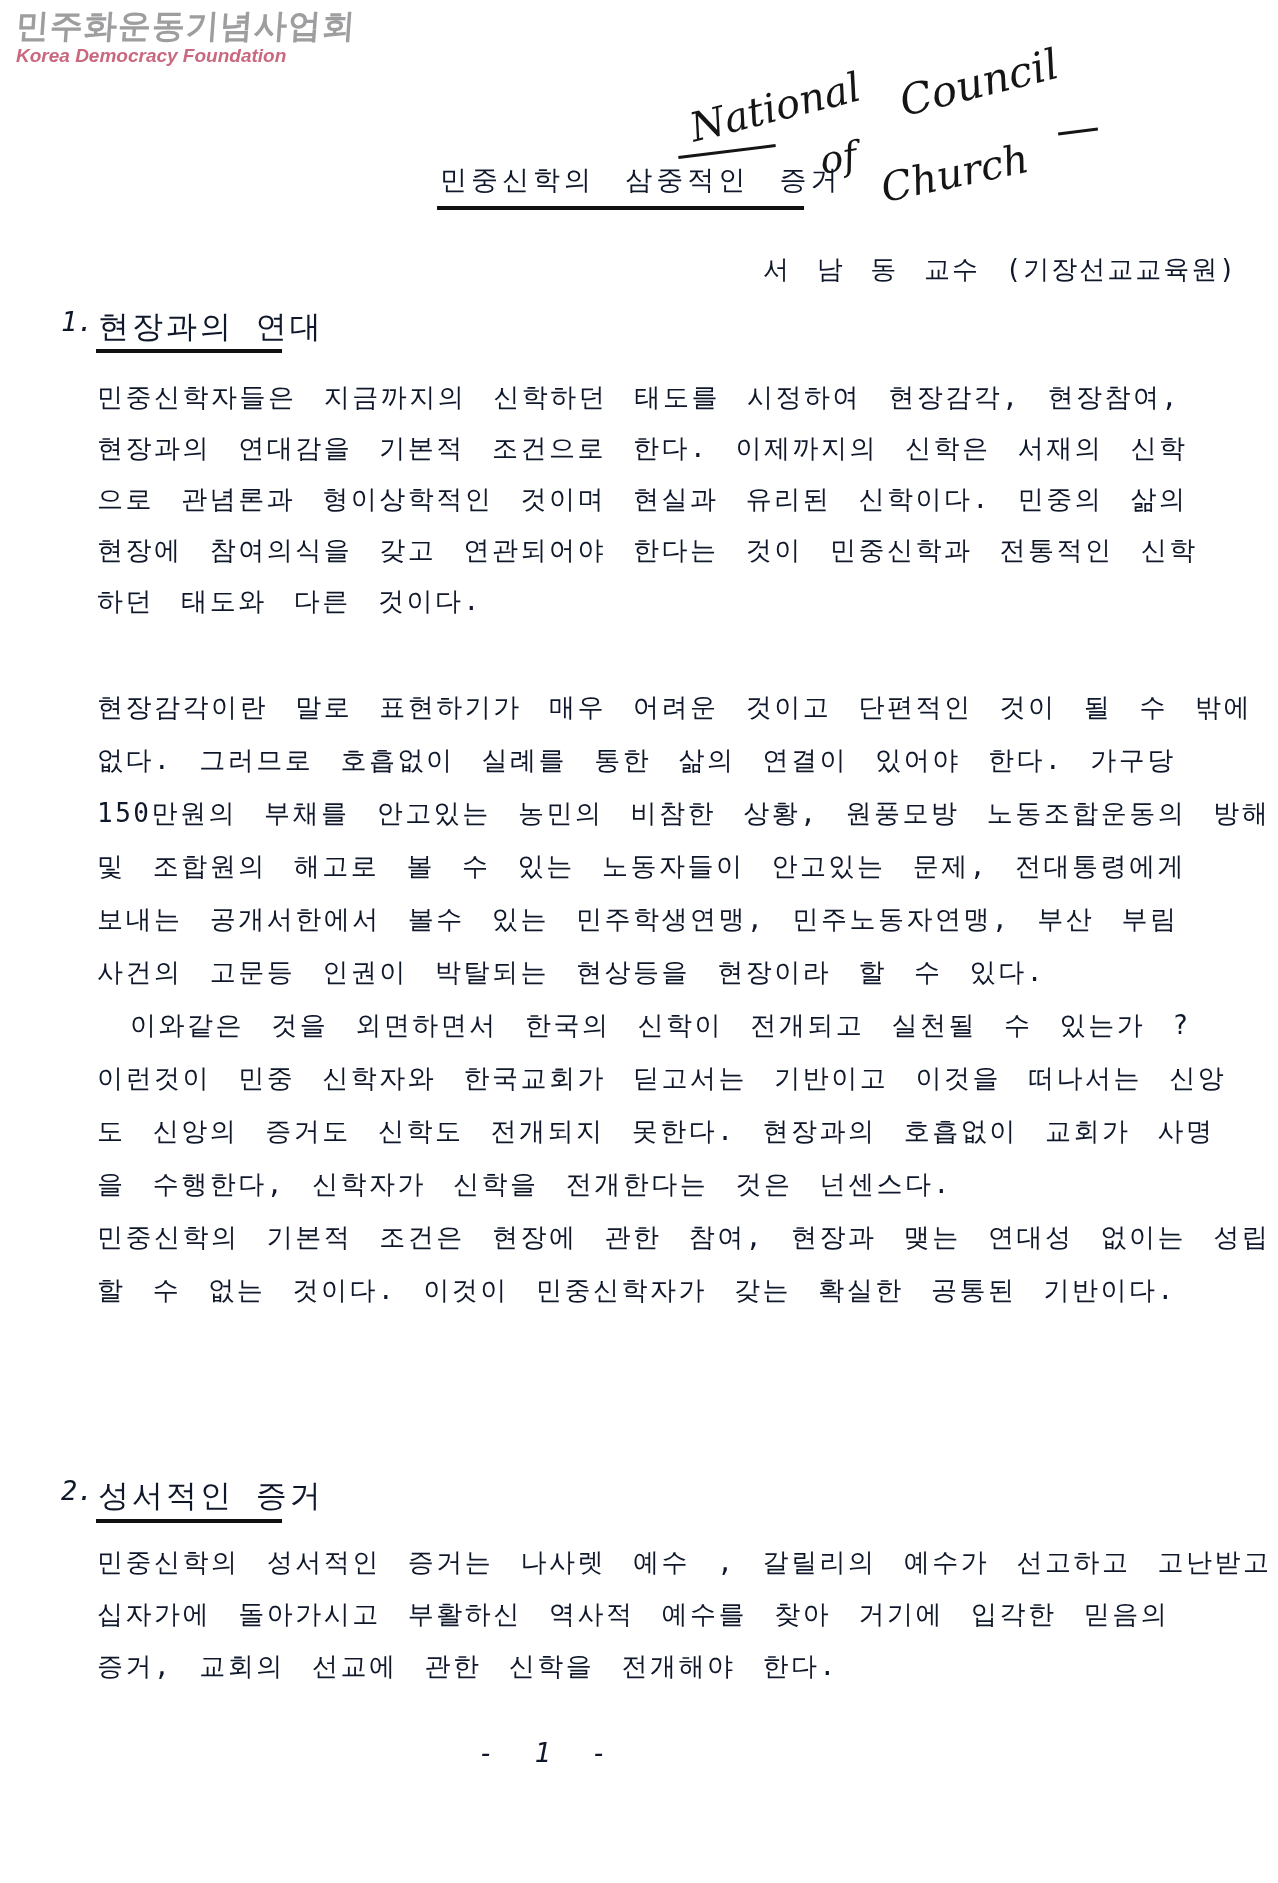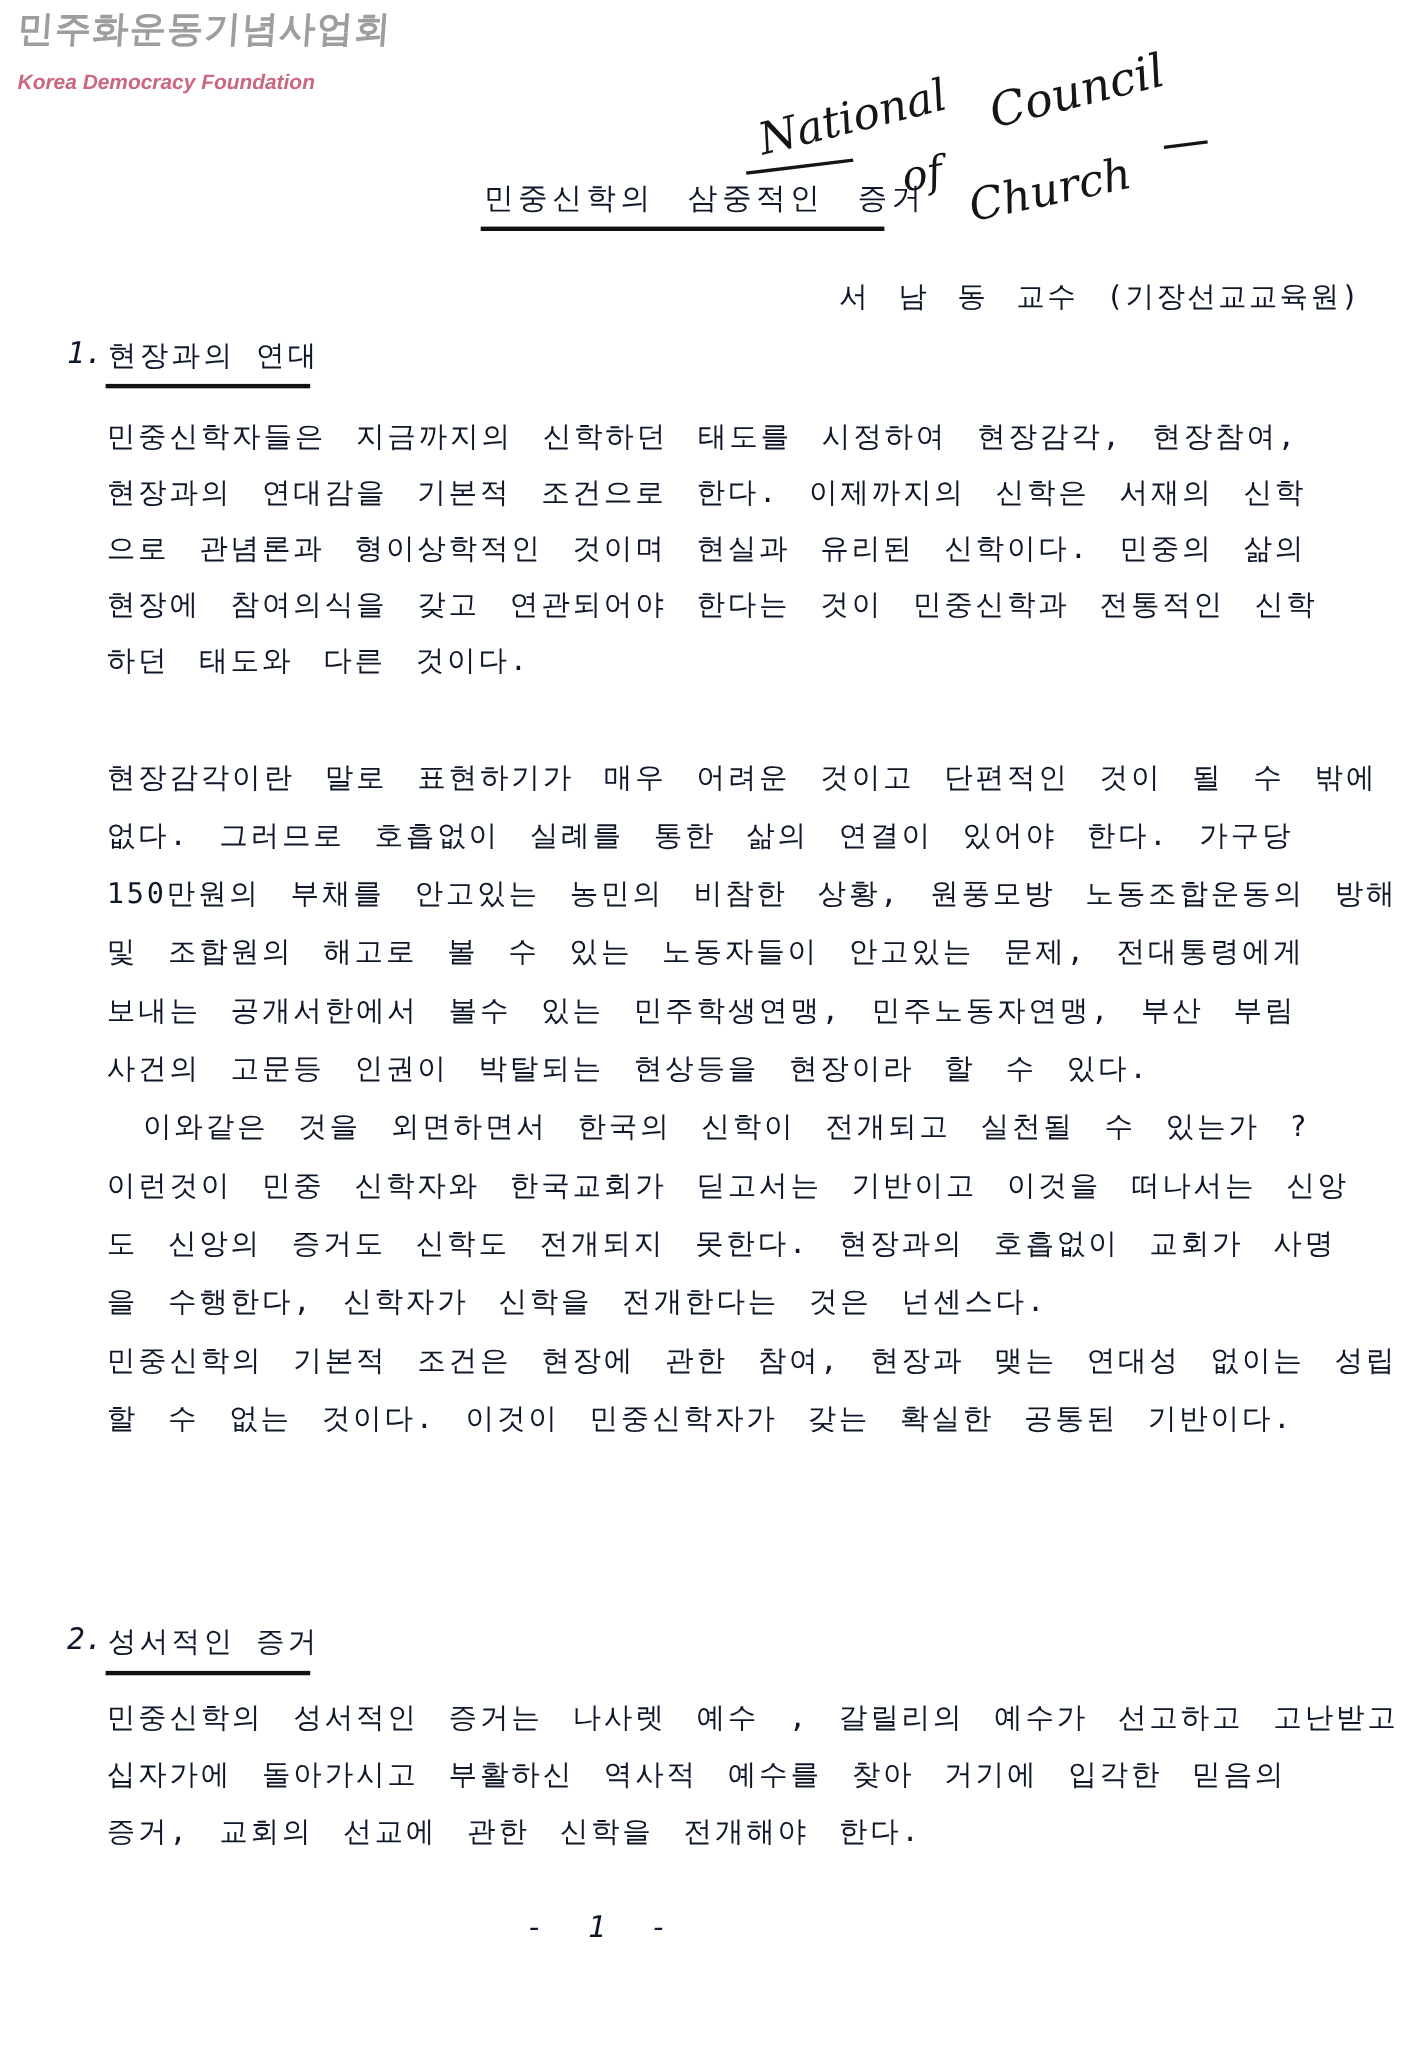"Korea Democracy Foundation" .logo-en { margin-top: 20px -> none }
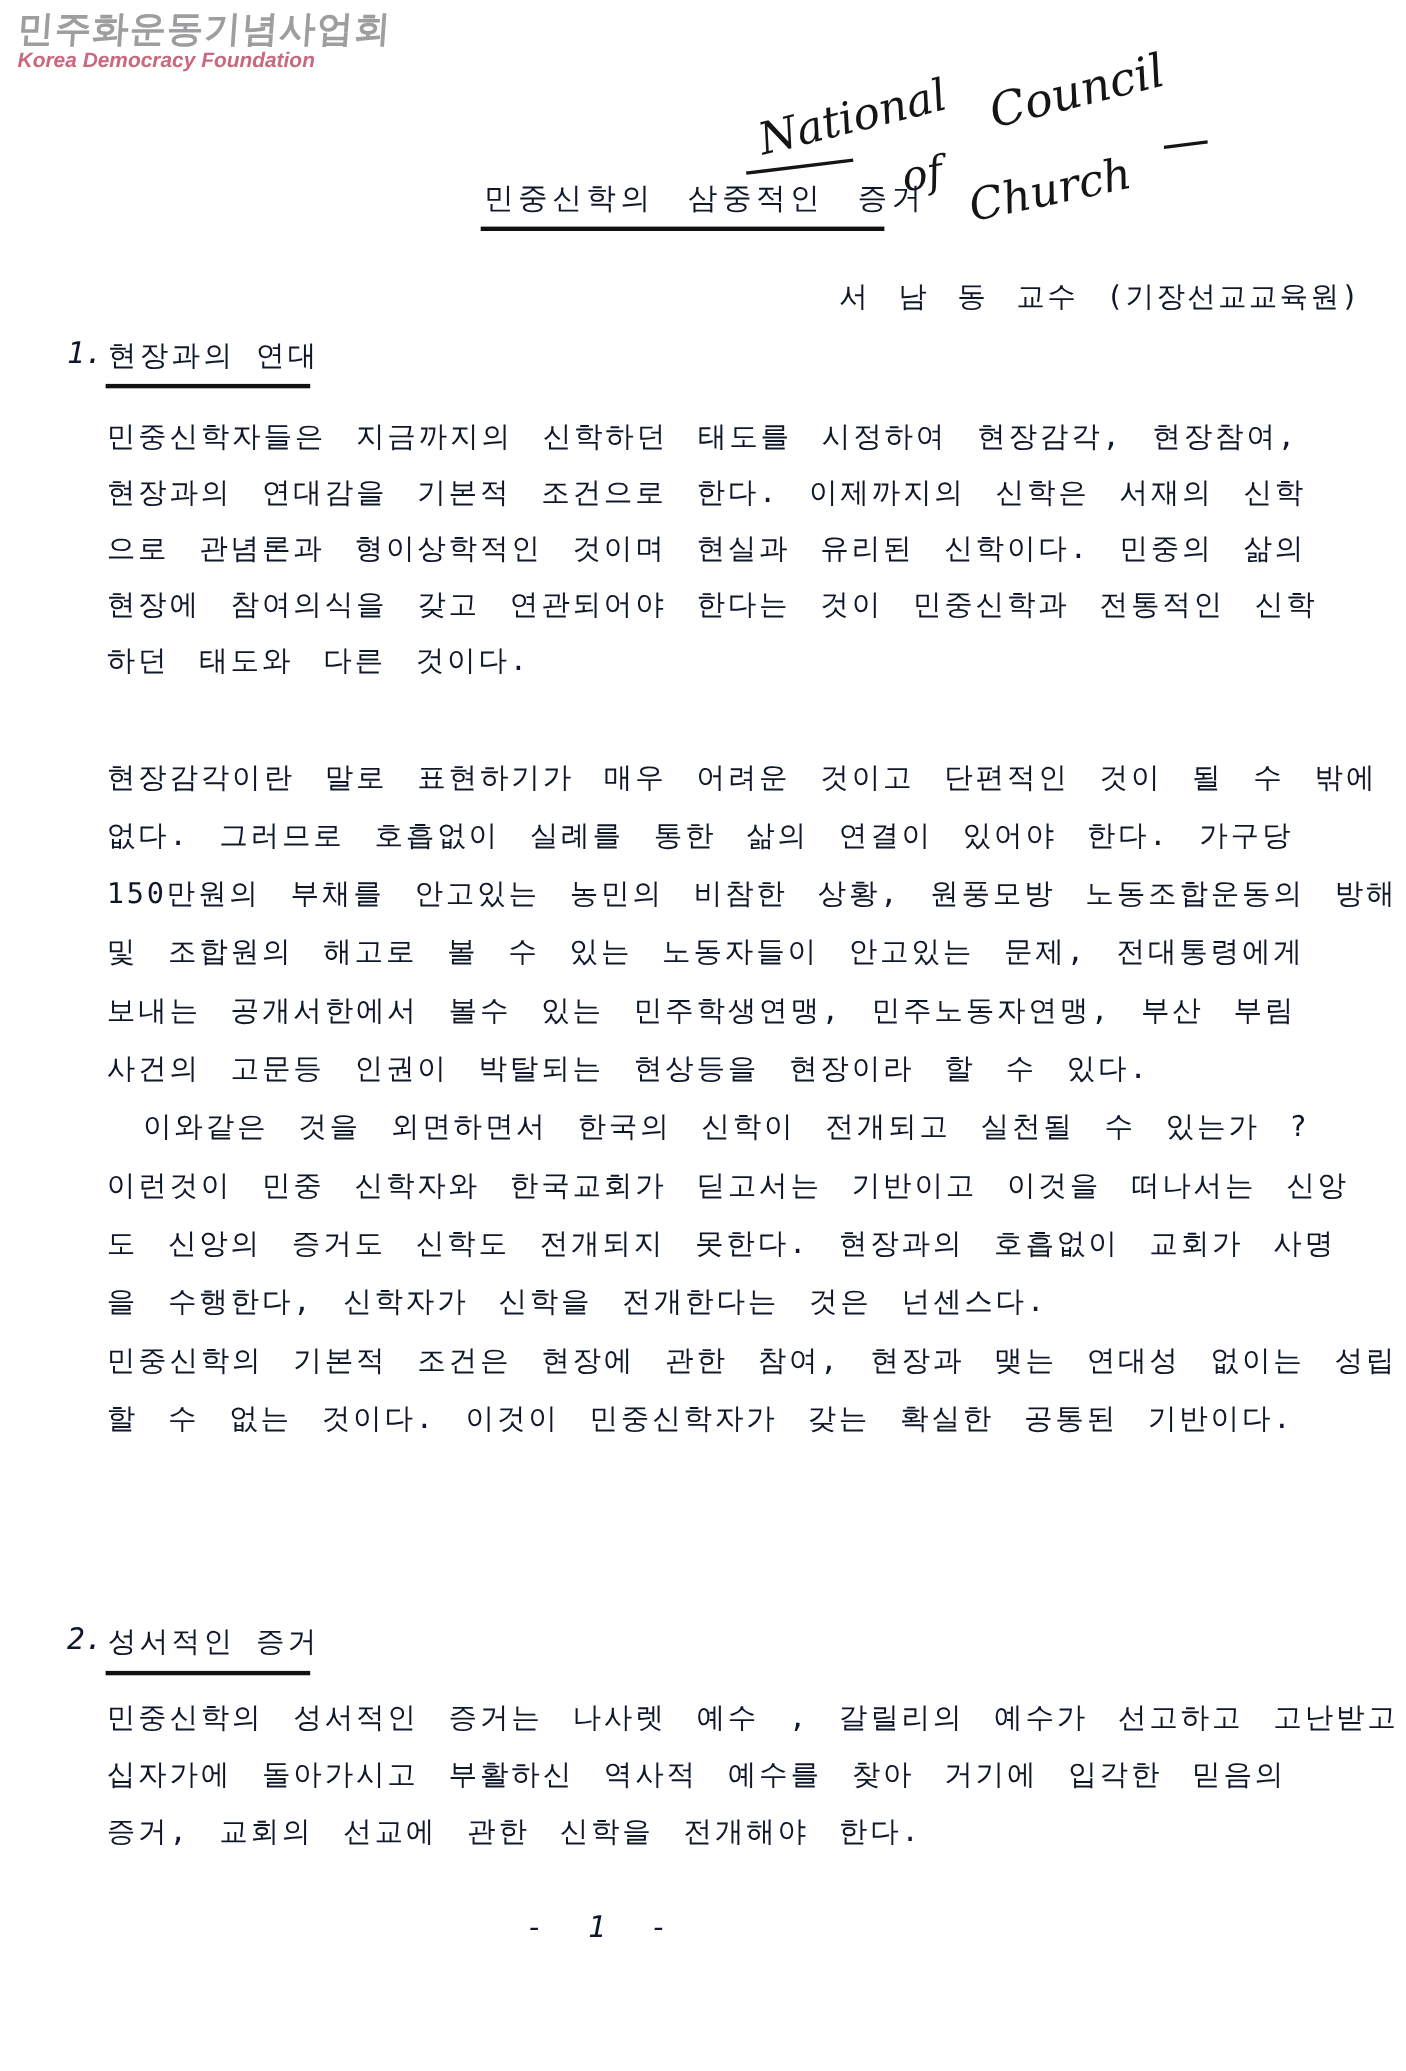"현장과의 연대" .sec-head { font-size: 26px -> 31px }
